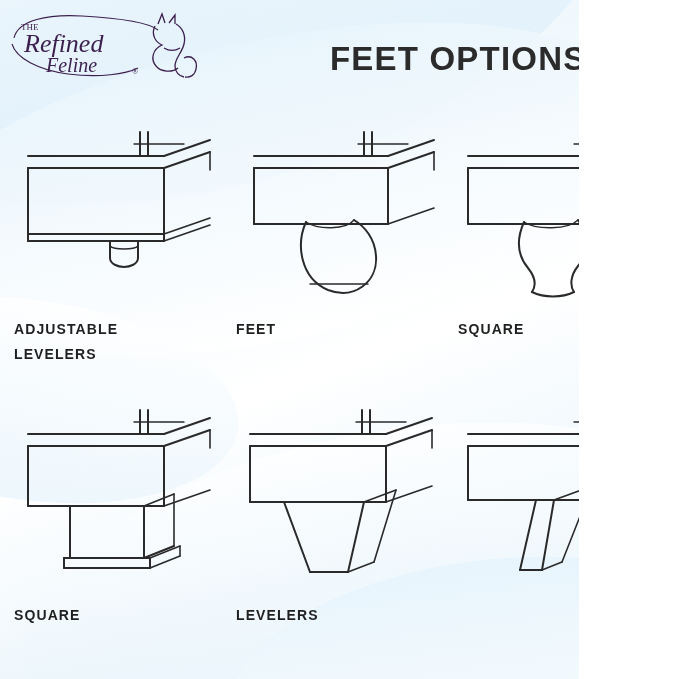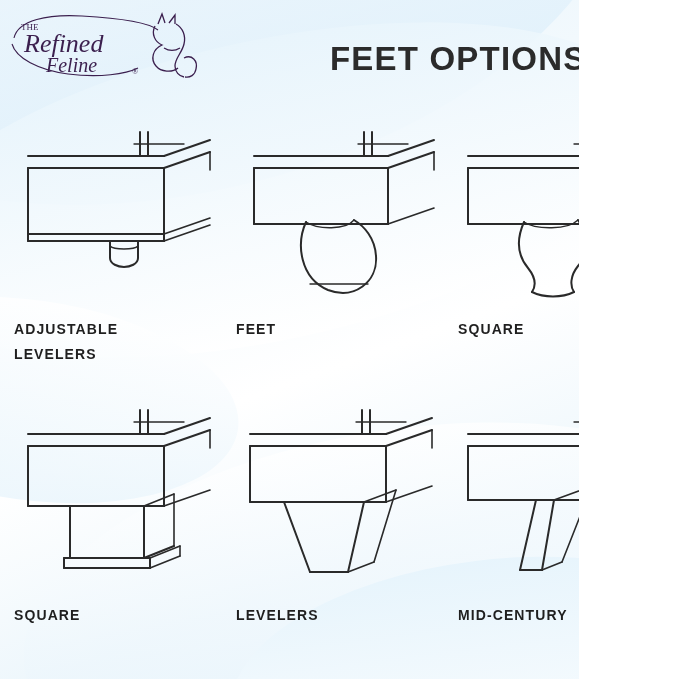"MID-CENTURY" div.caption { html: <div>MID-CENTURY</div> -> none }
